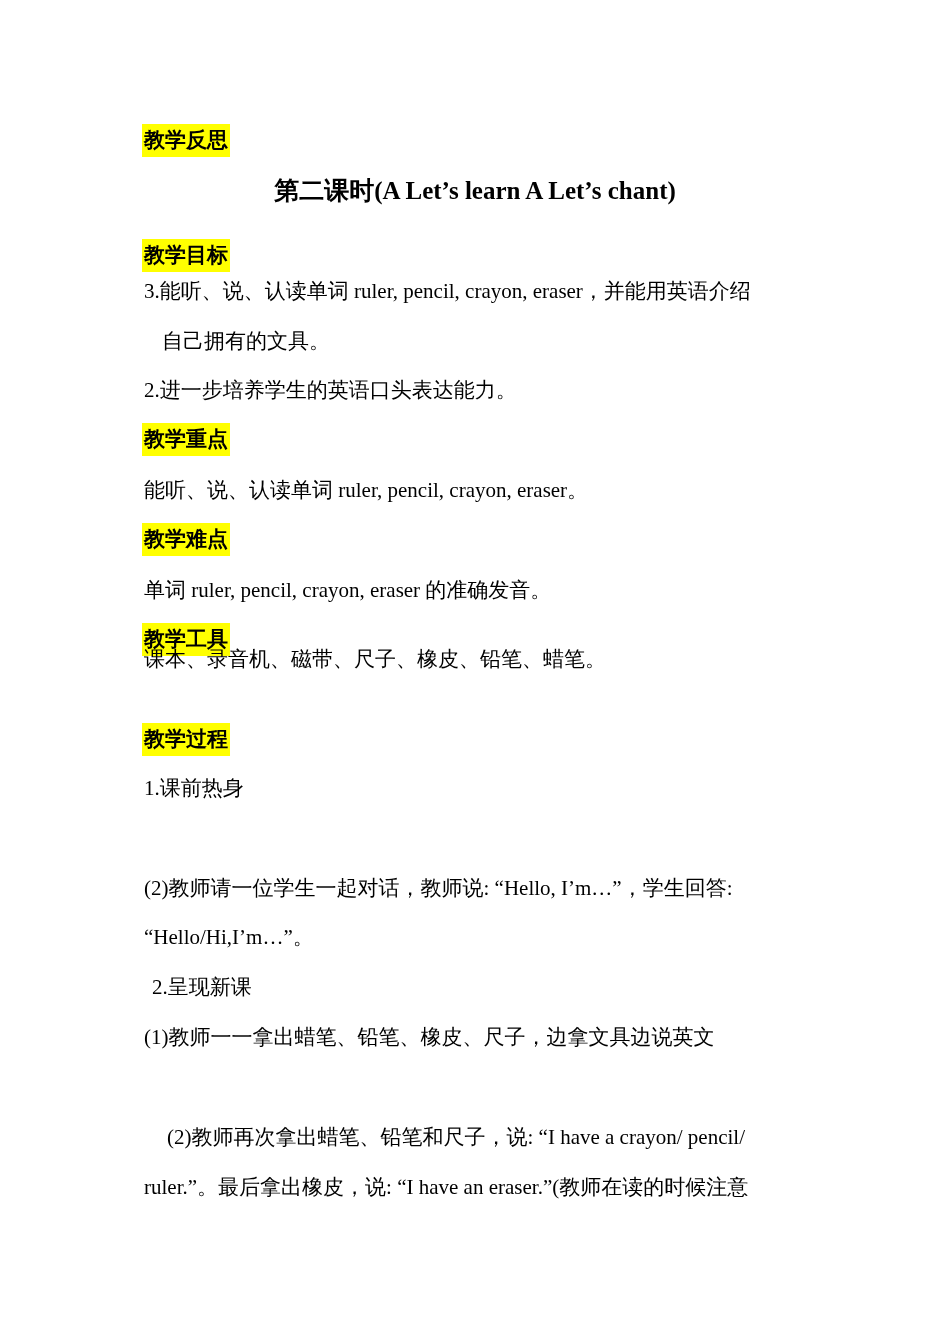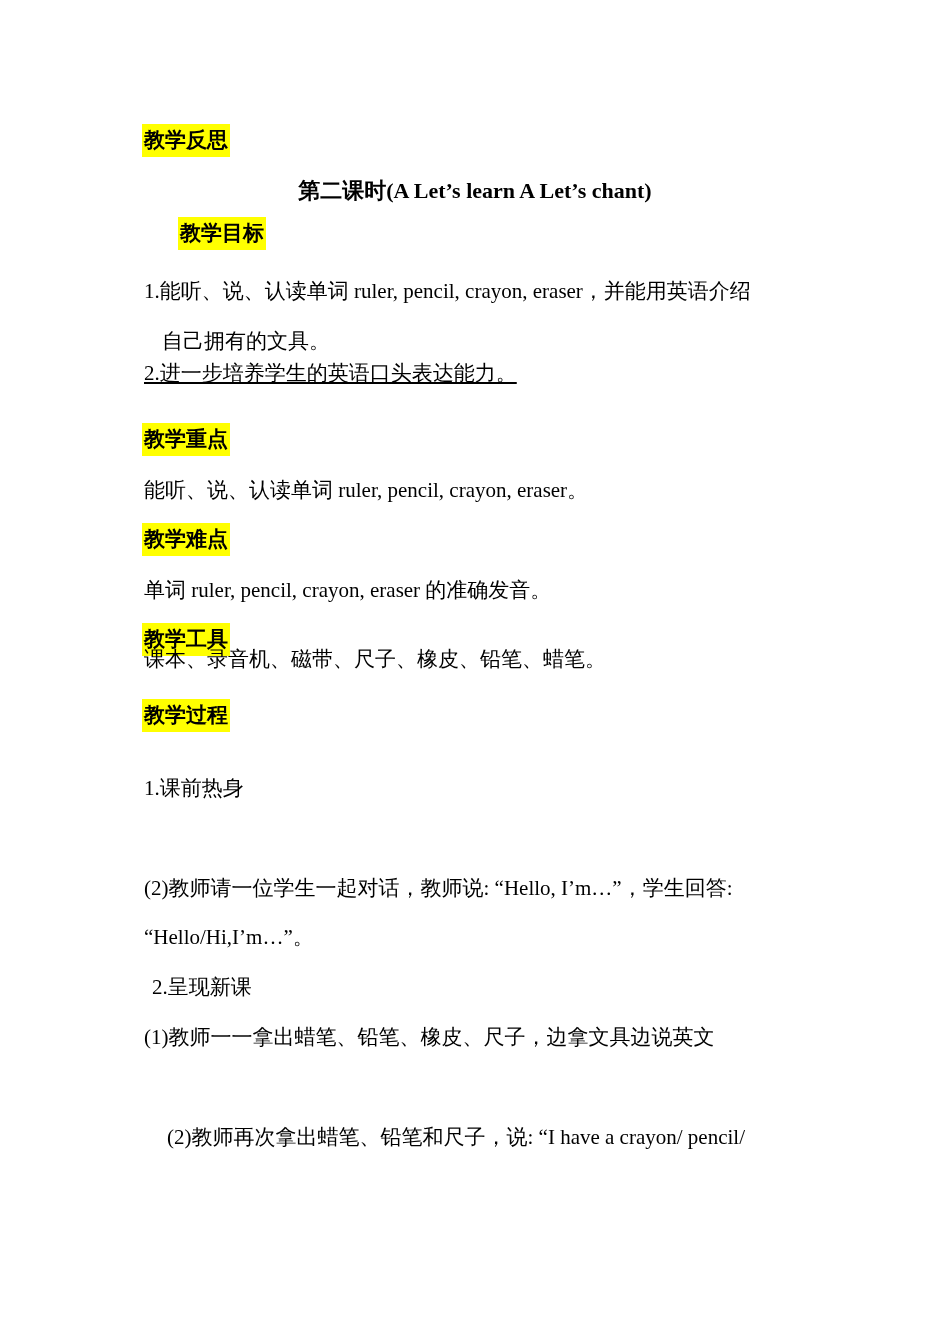"第二课时(A Let’s learn A Let’s" .title { font-size: 22px -> 25px }
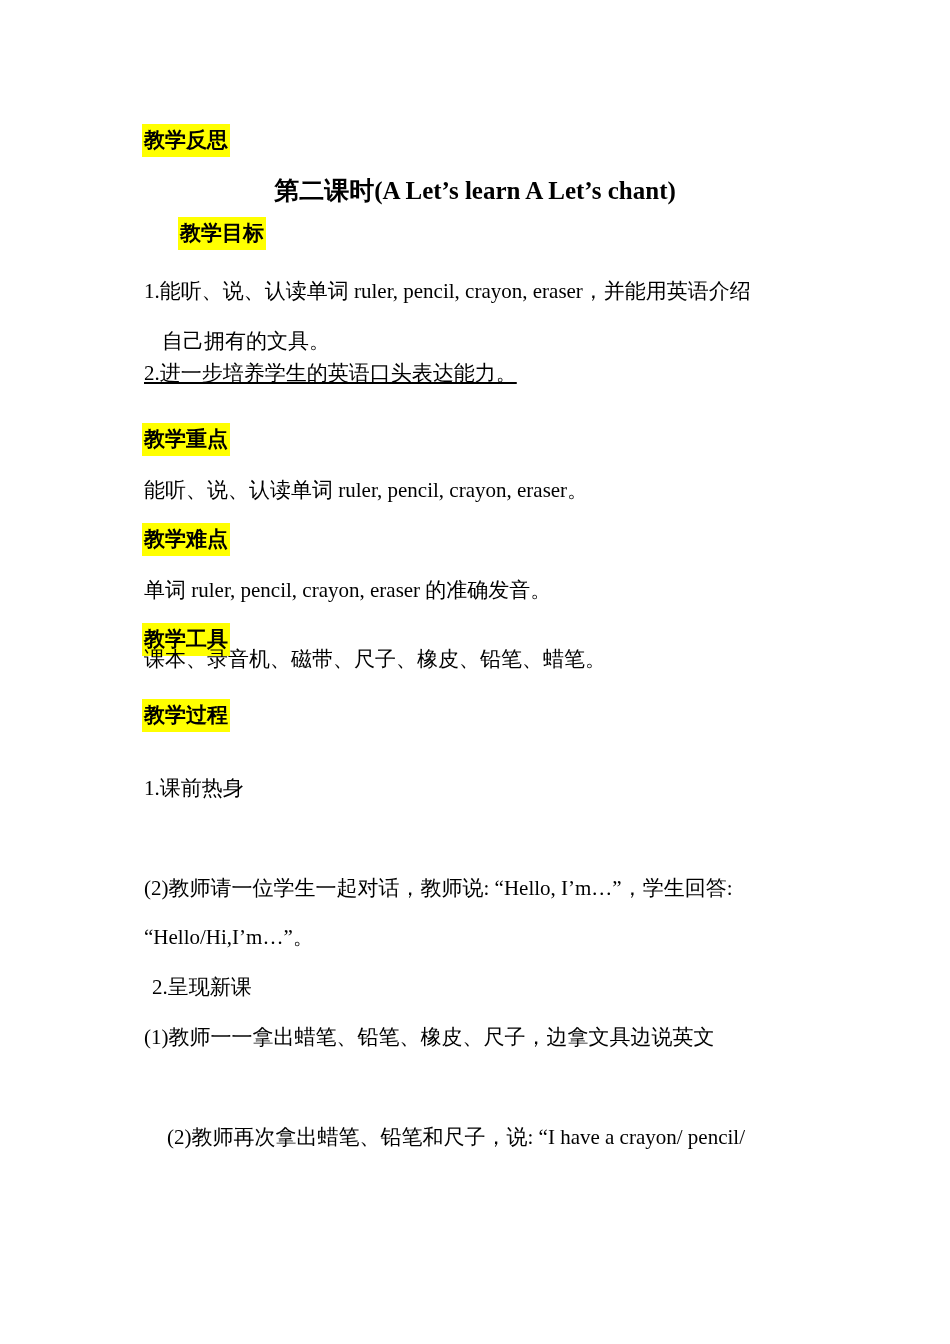"教学目标" div.line { margin-left: 36px -> none; top: 218px -> 240px }
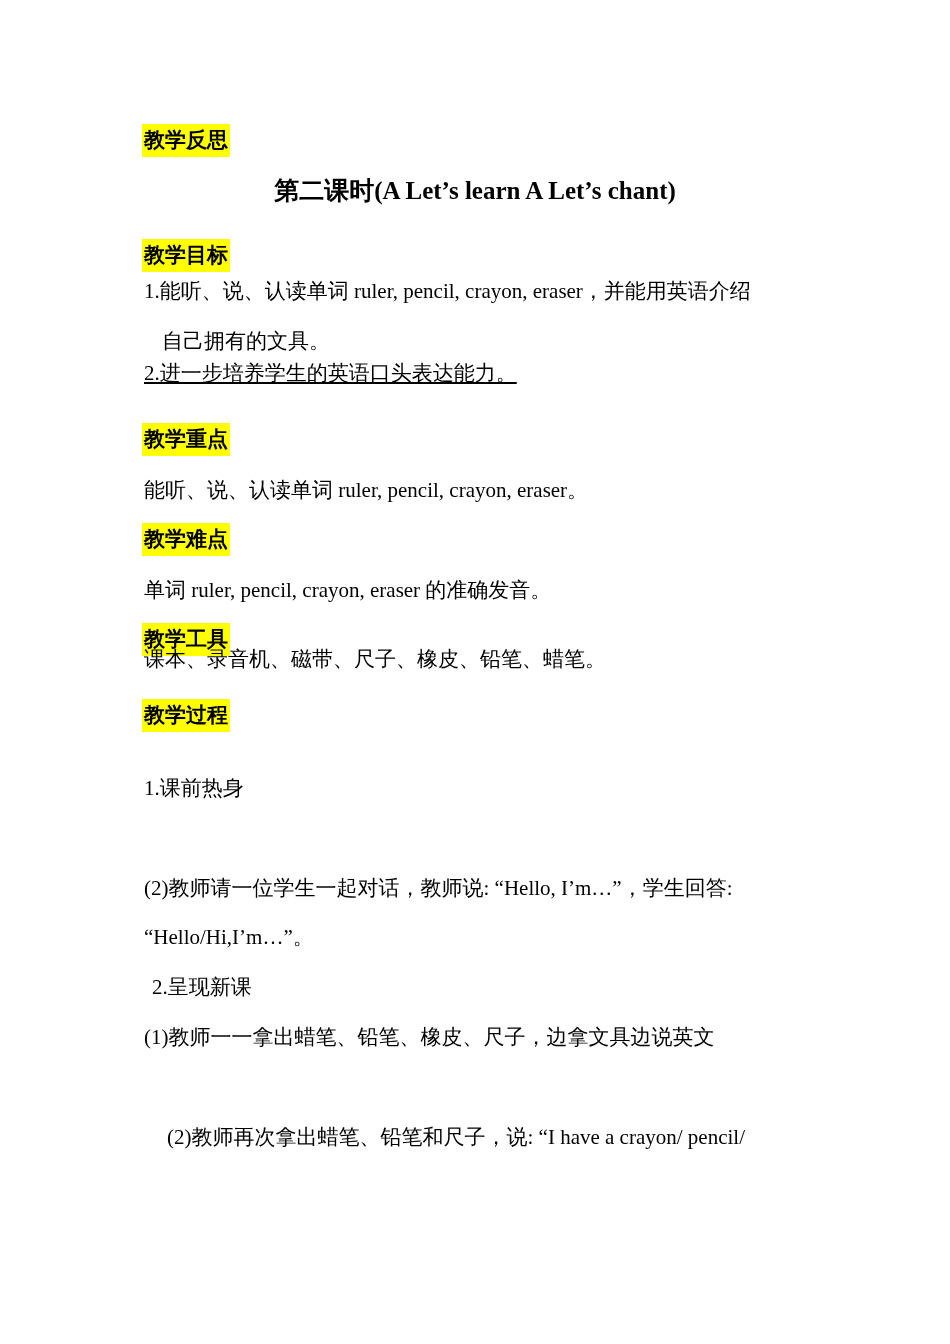"1.能听、说、认读单词 ruler, pencil, crayon," div.line { text: 1 -> 3 }
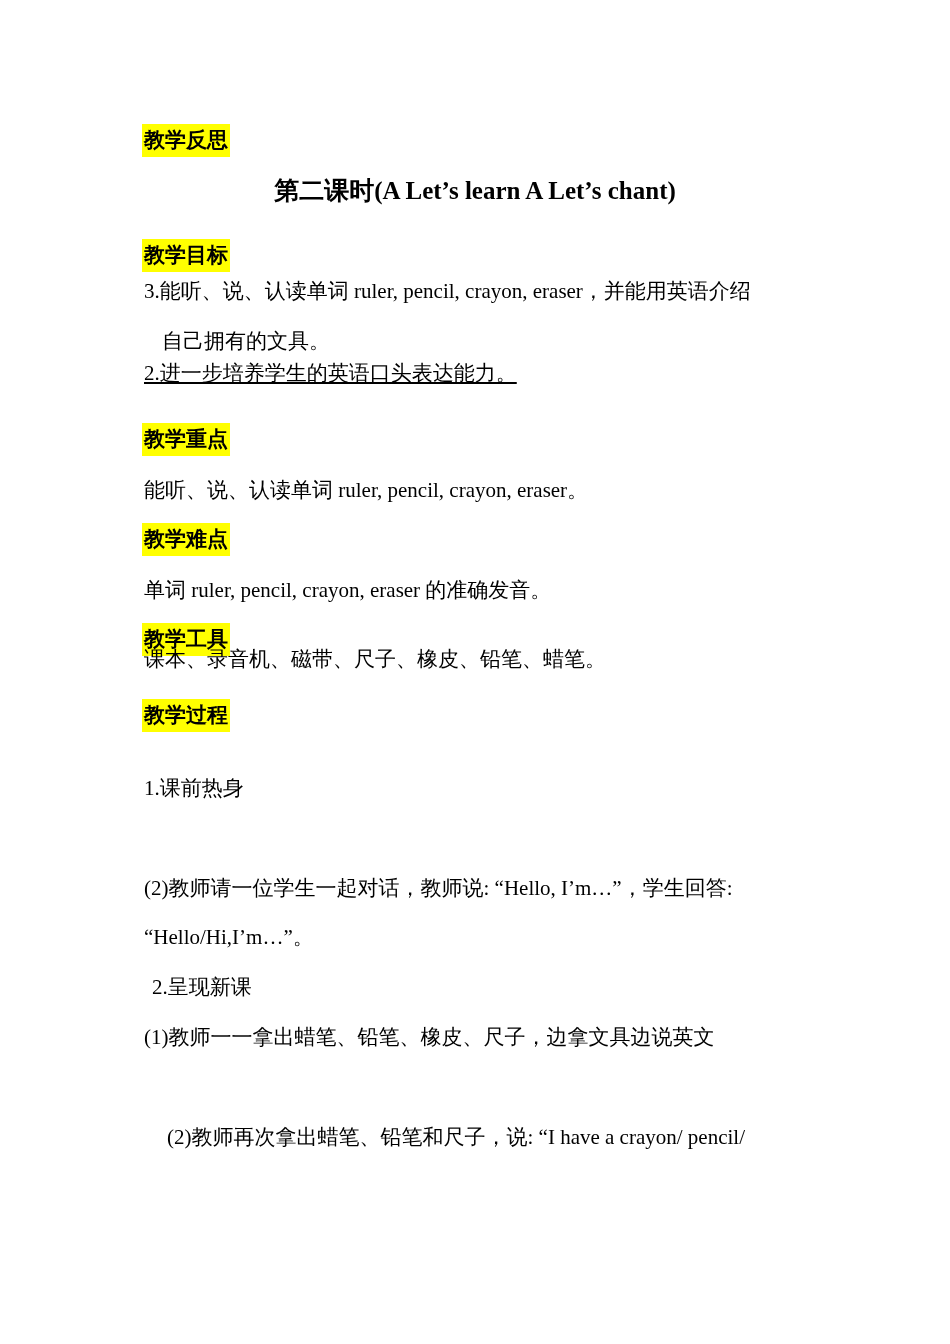"2.进一步培养学生的英语口头表达能力。" div.line { text-decoration: underline -> none; top: 358px -> 375px }
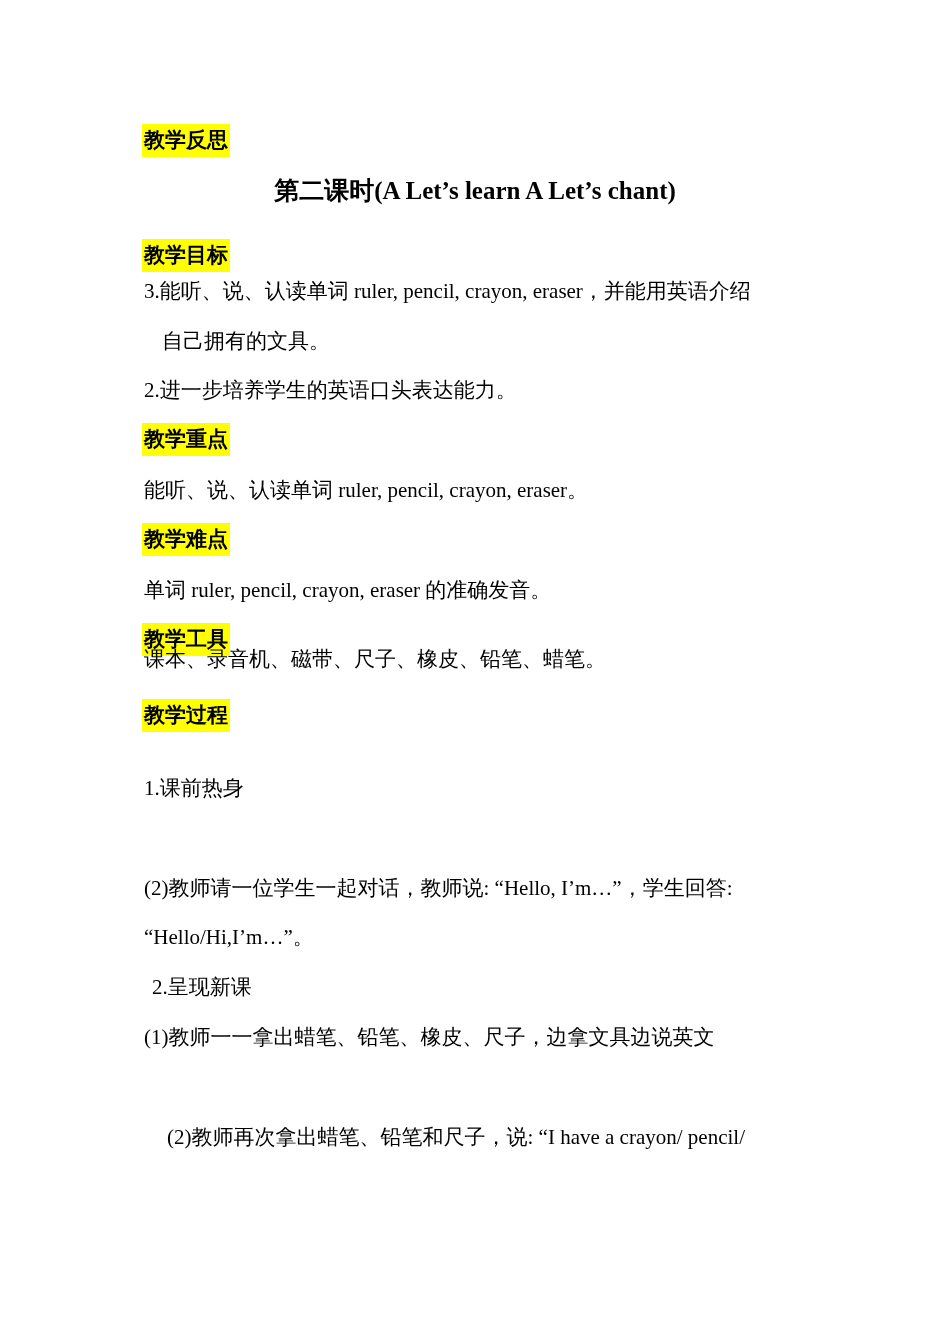"教学过程" div.line { top: 700px -> 724px }
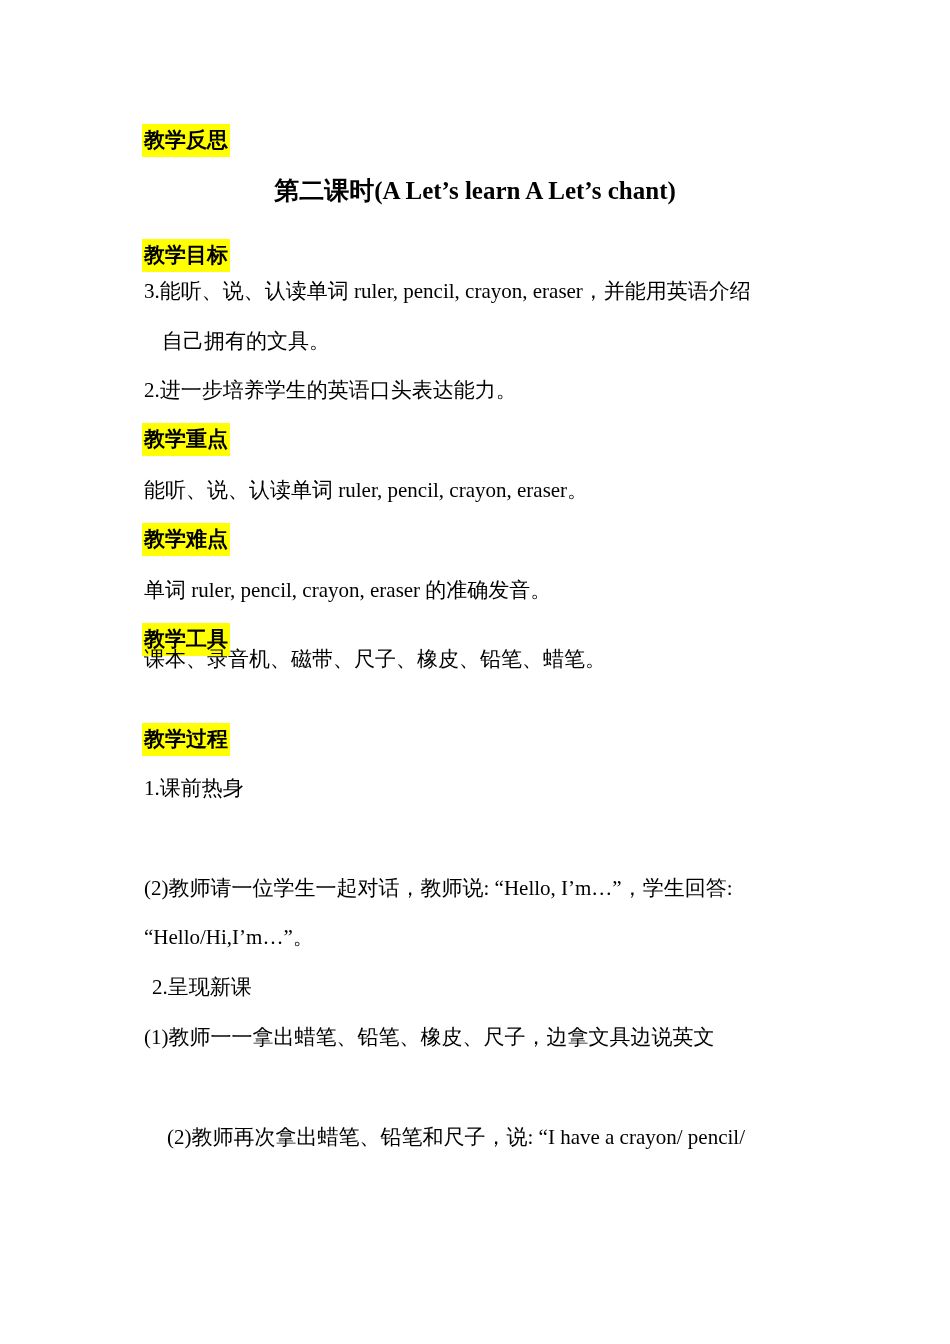"ruler.”。最后拿出橡皮，说: “I have an" div.line { html: none -> <div>ruler.”。最后拿出橡皮，说: “I have an eraser.”(教师在读的时候注意</div> }
